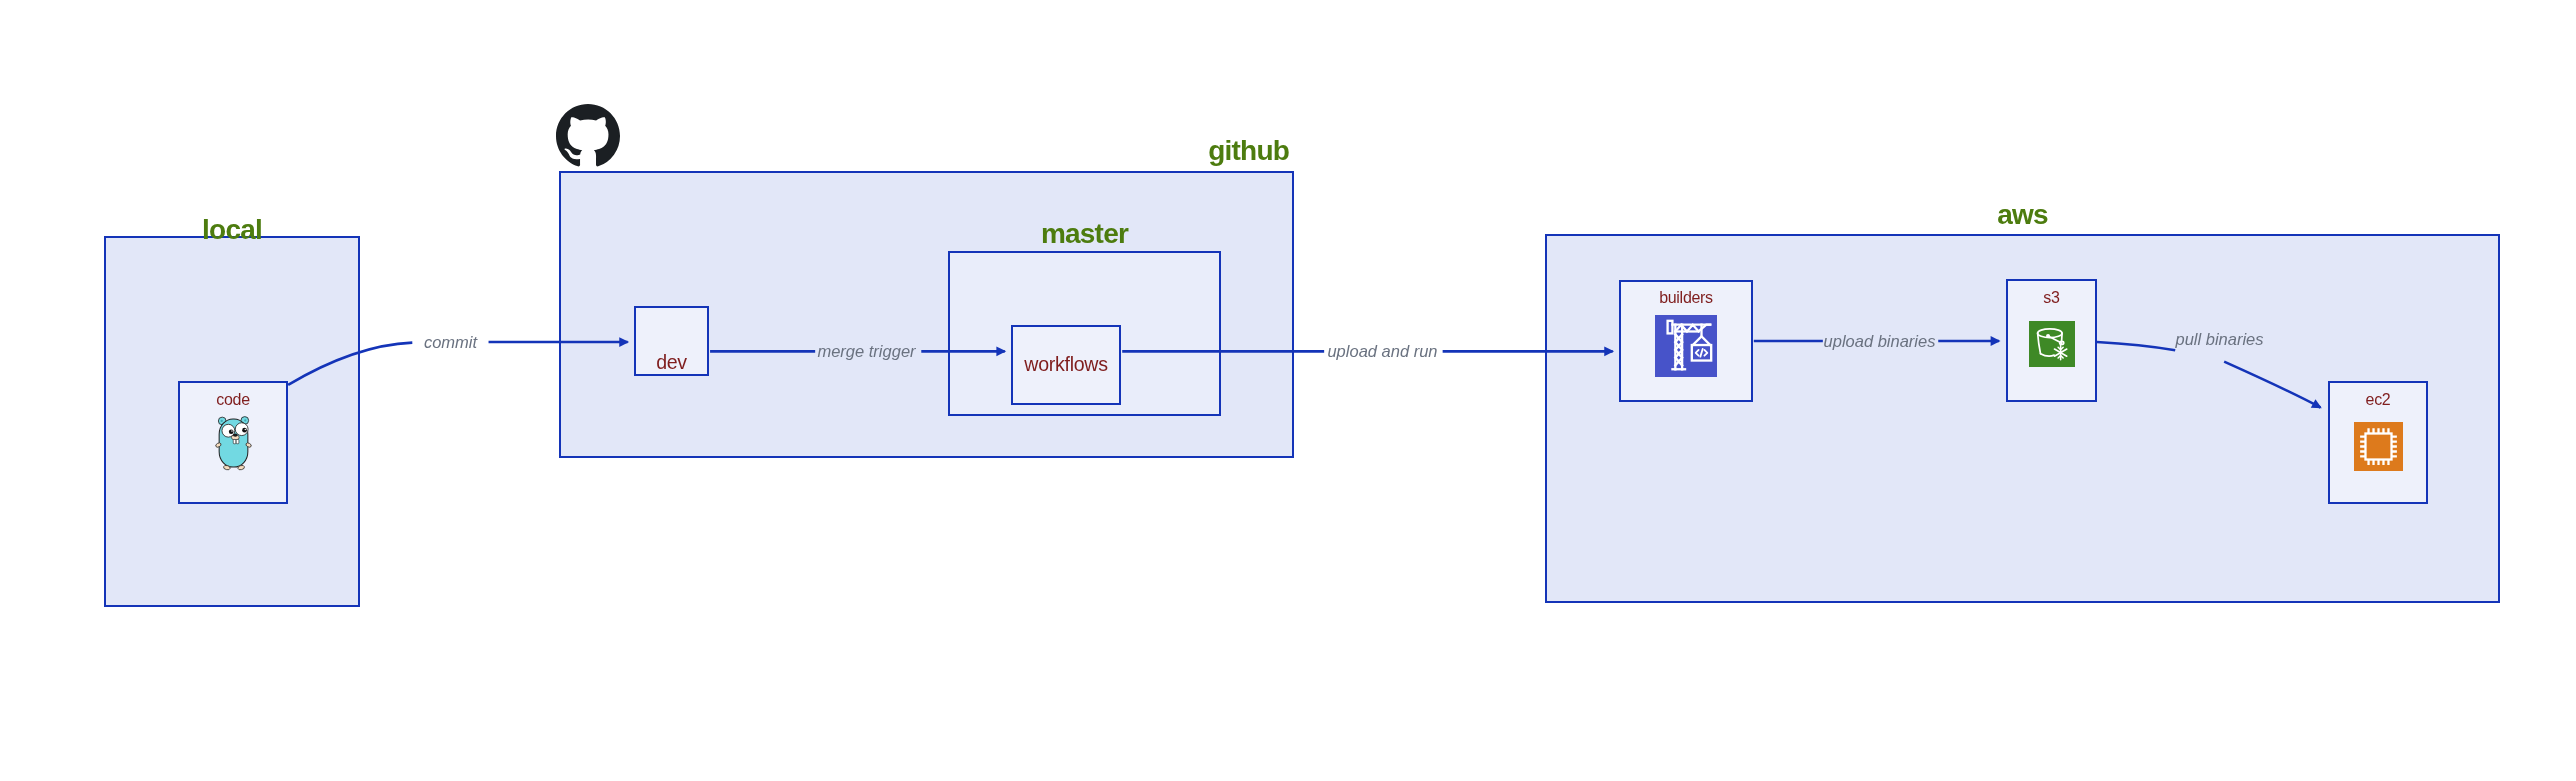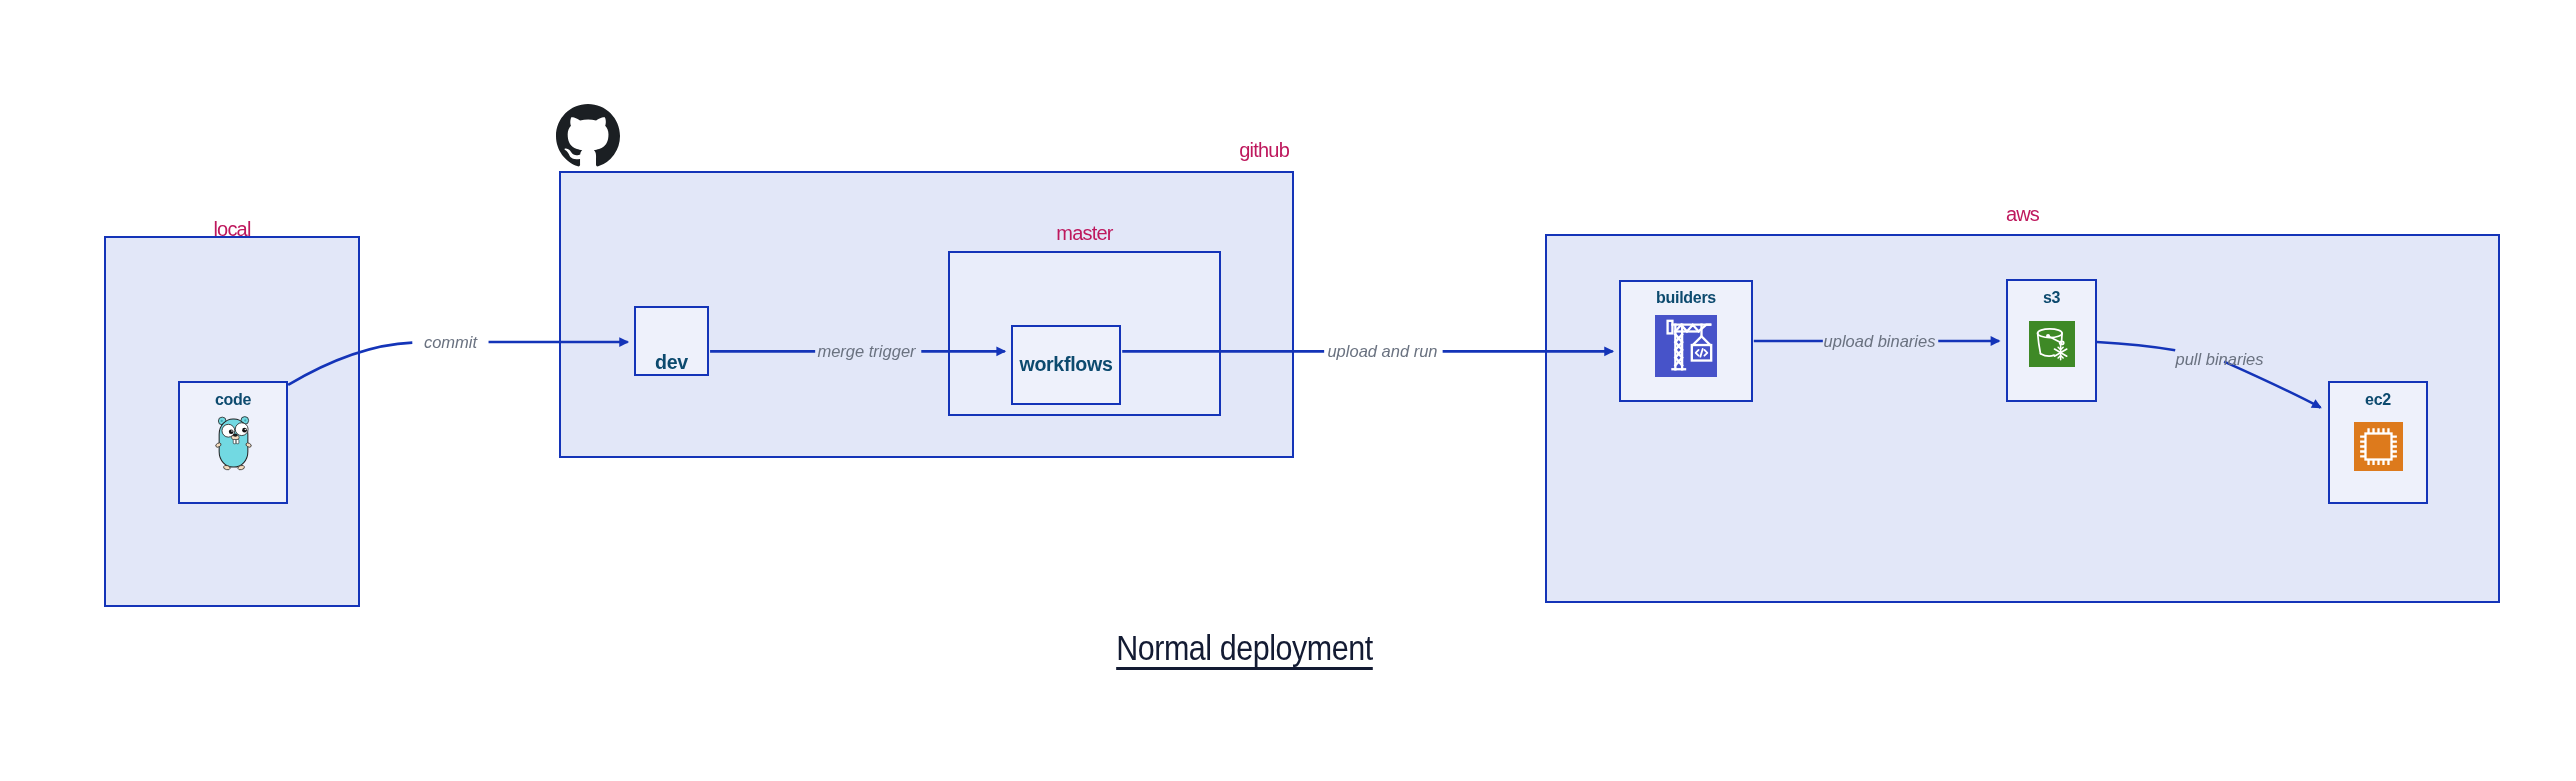"github" .group-label { color: #be185d -> #4d7c0f; font-size: 20px -> 28px; font-weight: 400 -> 700 }
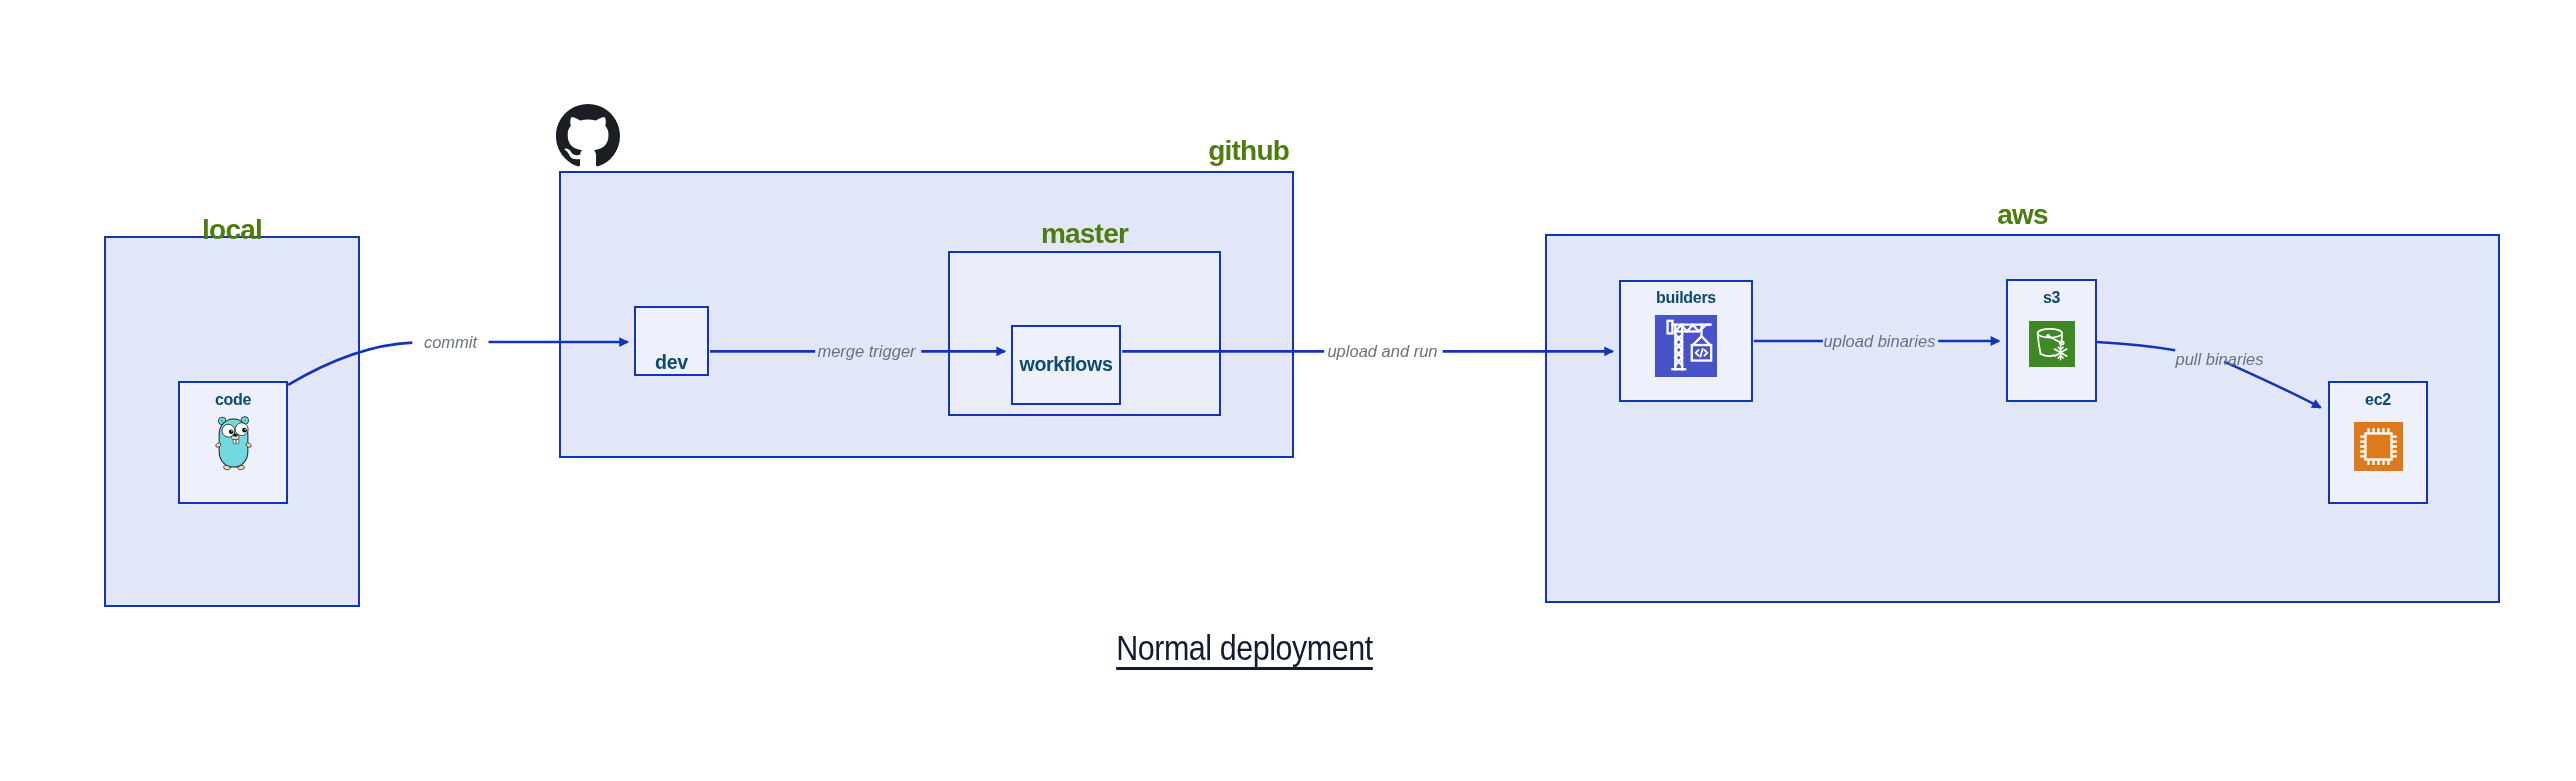"builders" .node-label { color: #0c4a6e -> #7f1d1d; font-weight: 700 -> 400 }
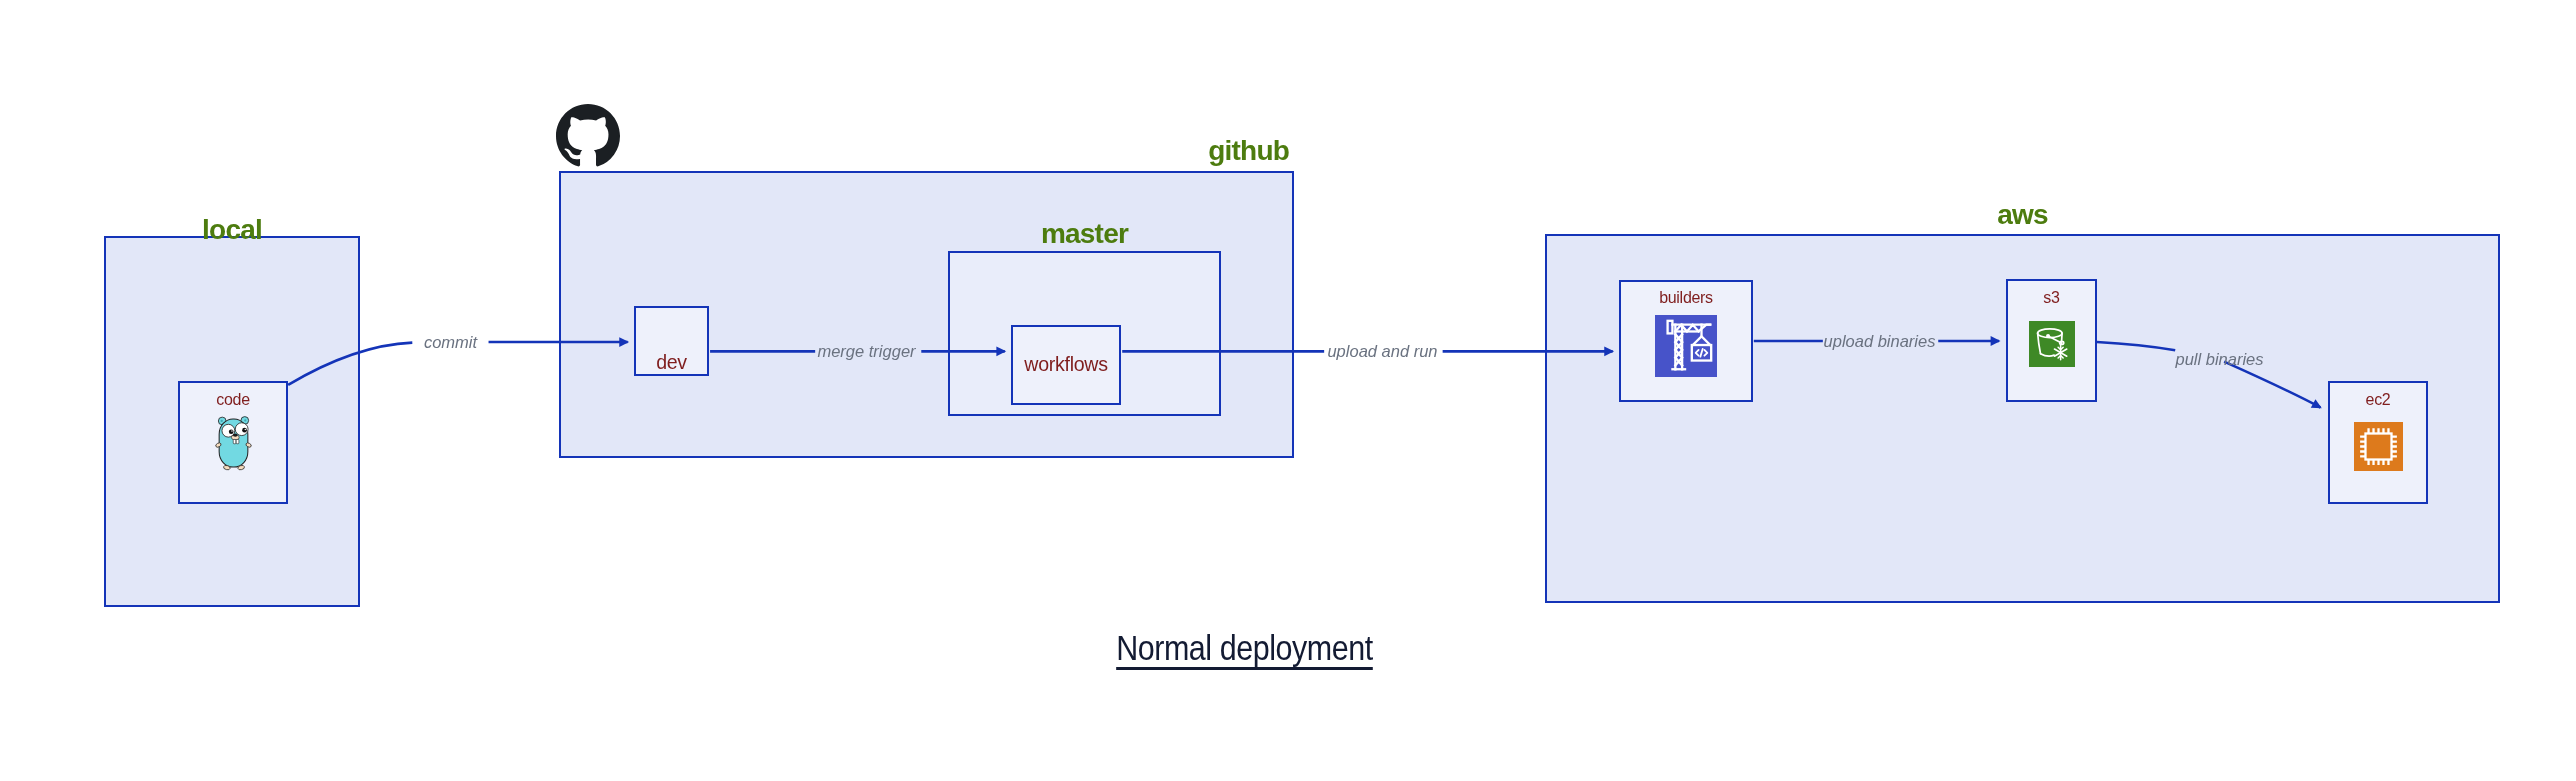"pull binaries" #elabel-pull-binaries { top: 349px -> 329px }
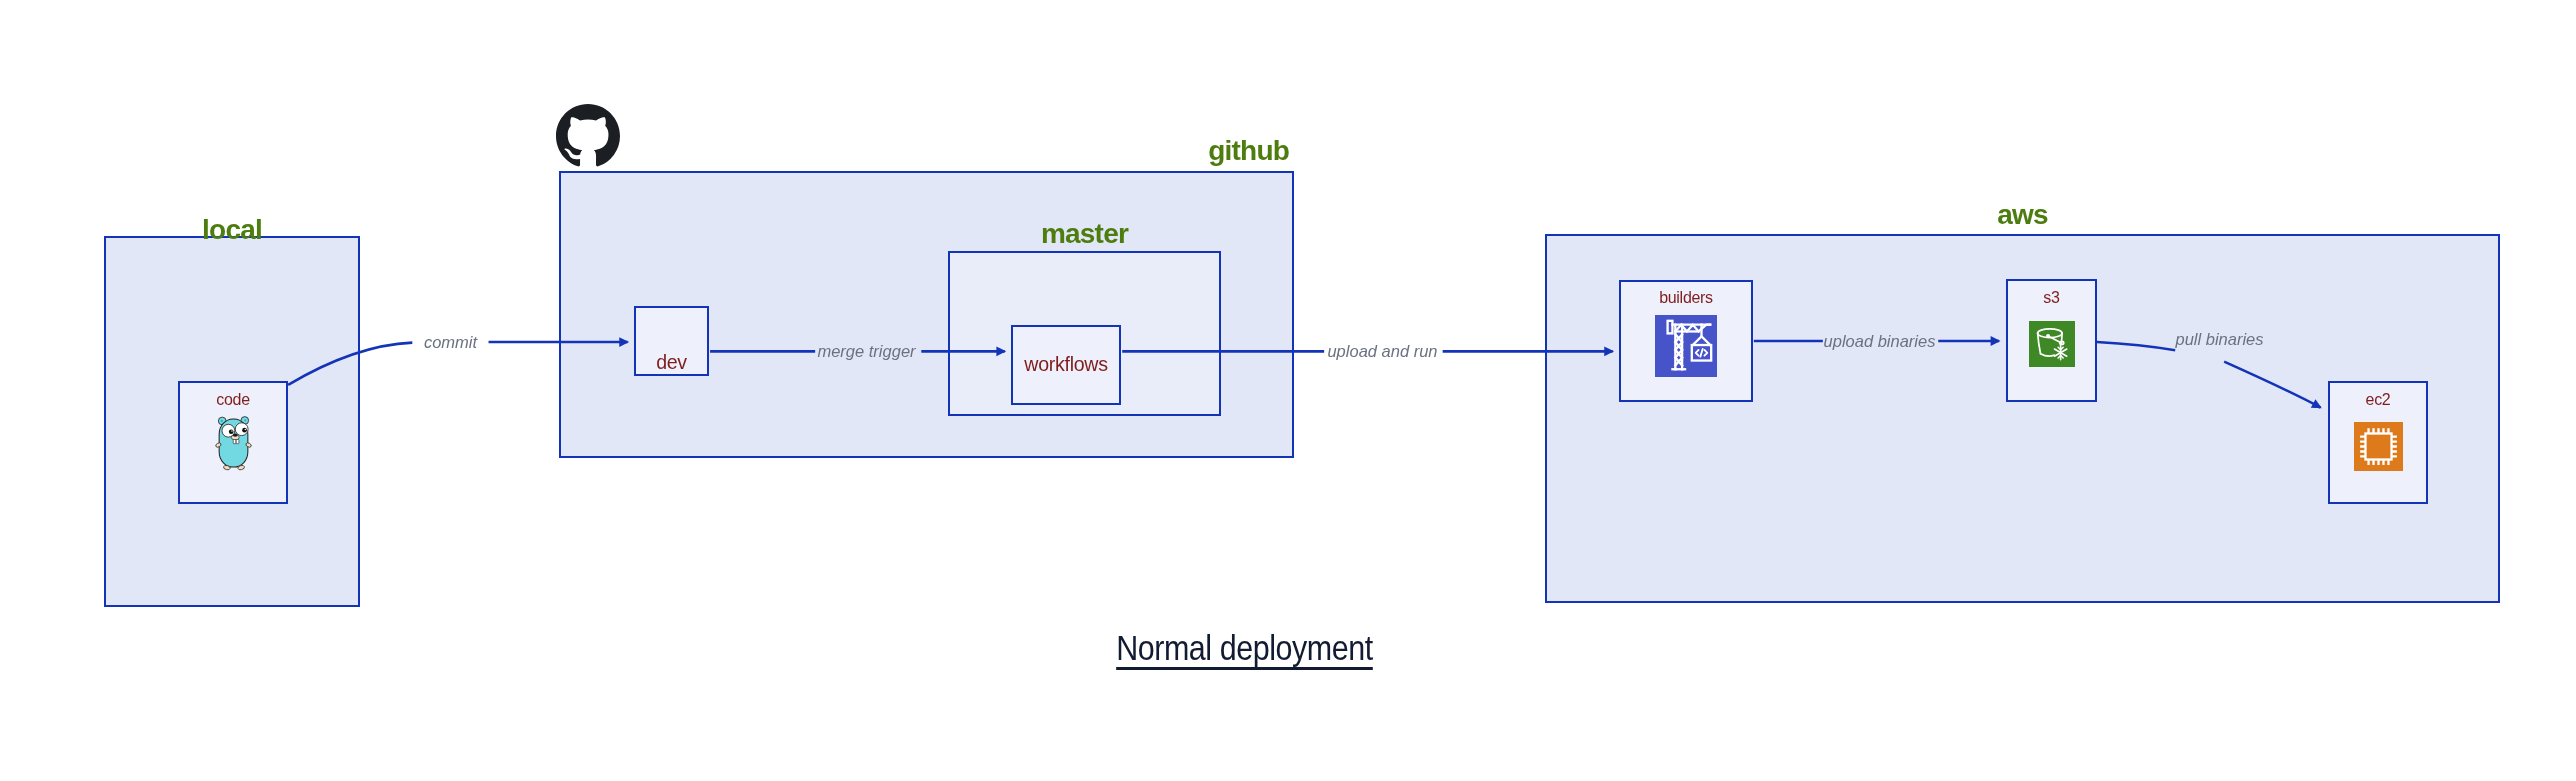"Normal deployment" div { html: <div> <span>Normal deployment</span> </div> -> none }
